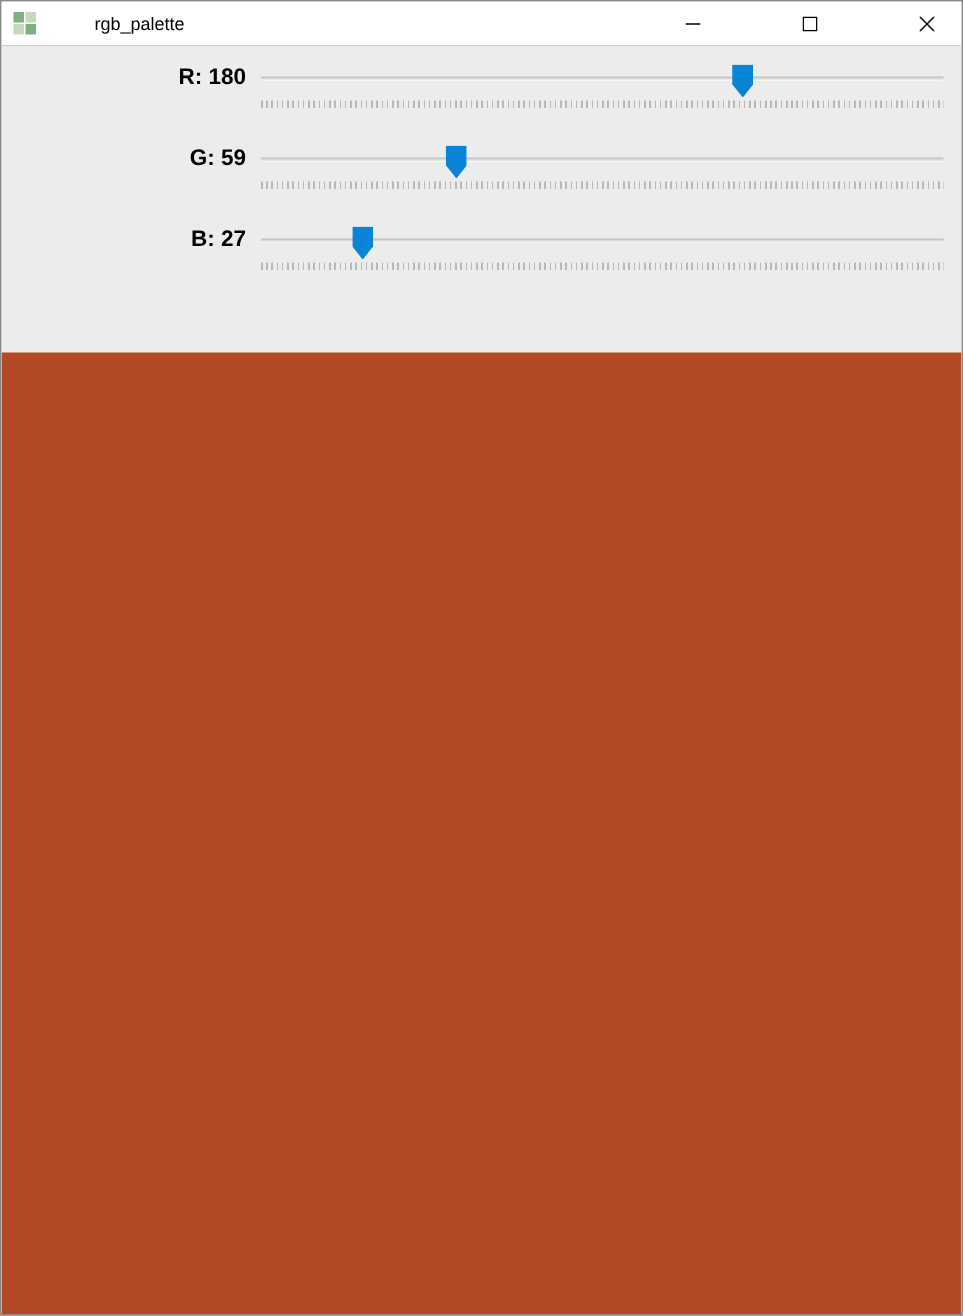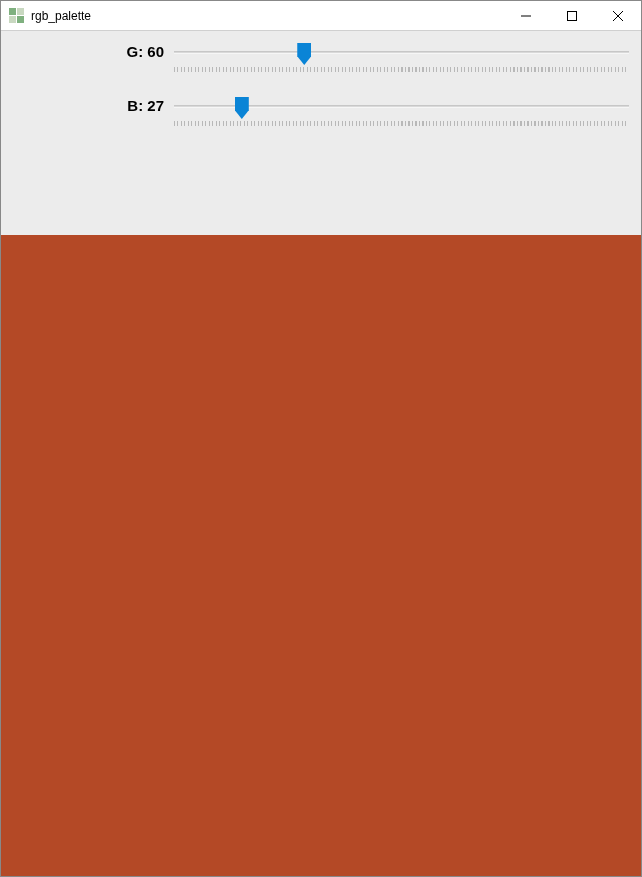"rgb_palette" .titlebar { gap: none -> 32px }
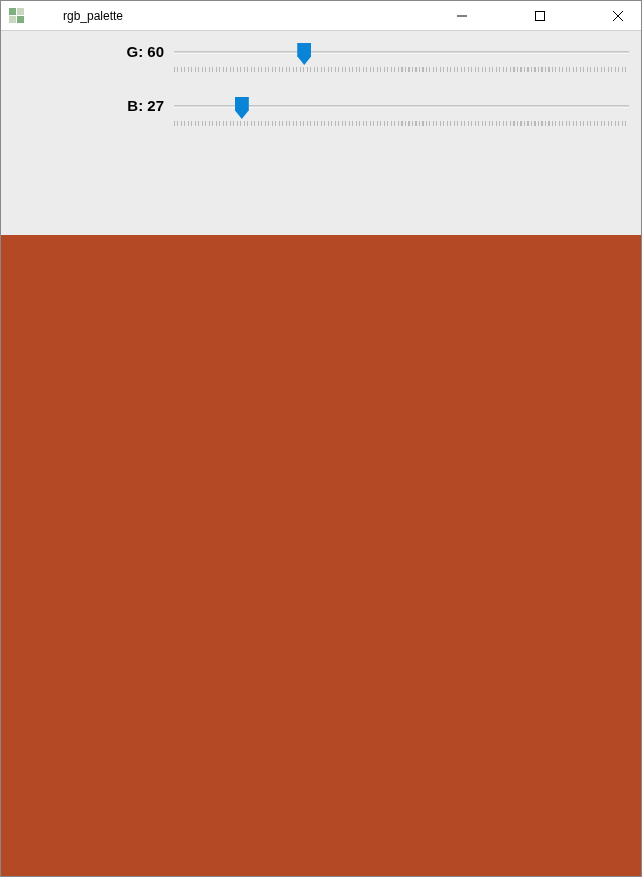"R: 180" div.row { html: none -> <div> <div>R: 180</div> <div> <div></div> <div></div> <div> <div></div> </div> </div> </div> }
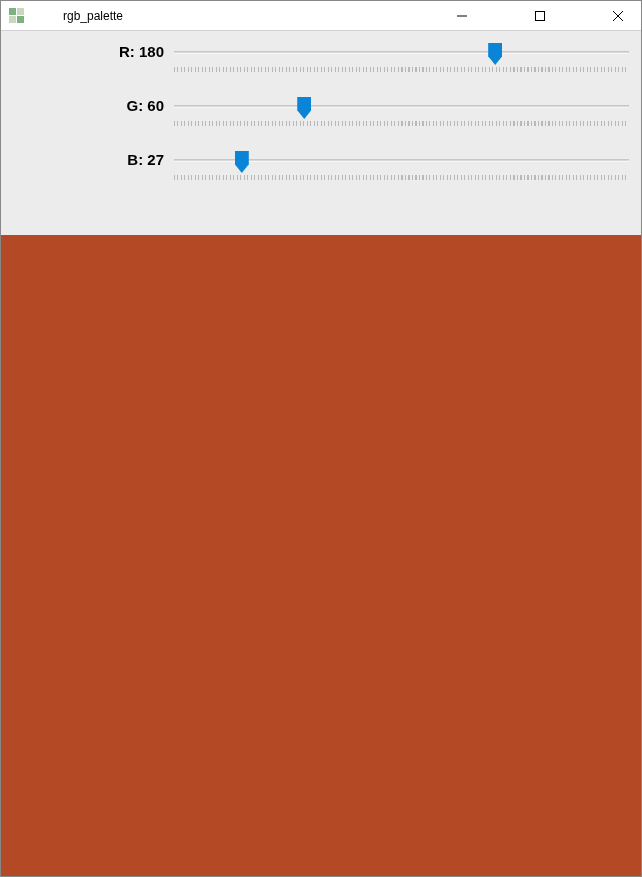"G: 60" div.label { text: 60 -> 59 }
